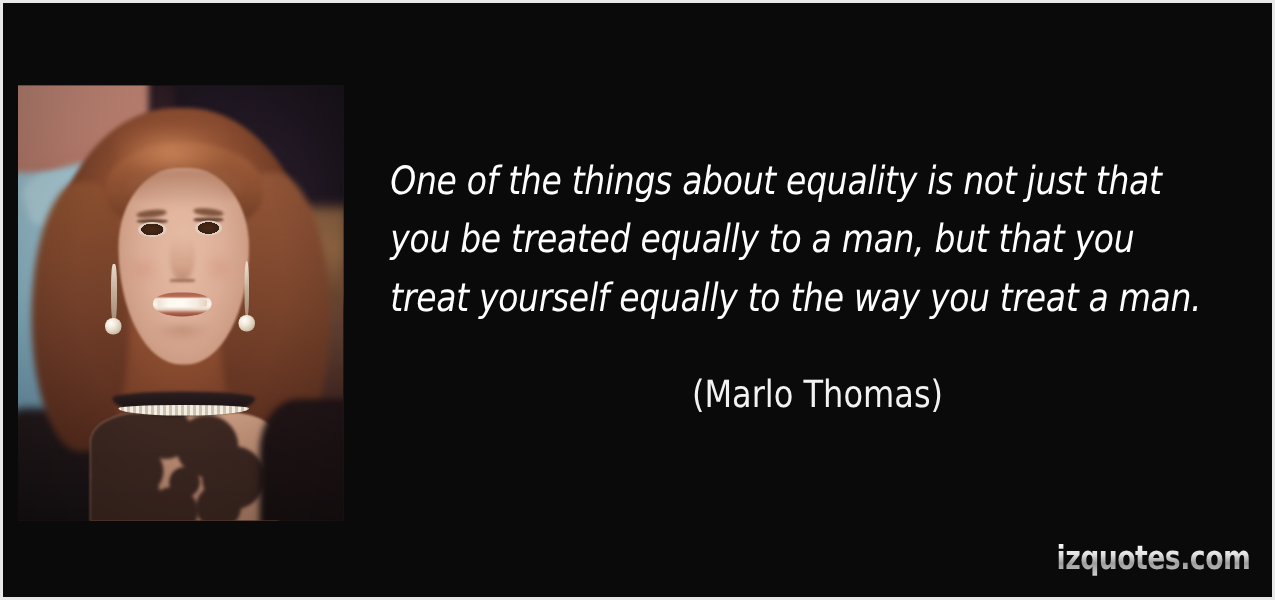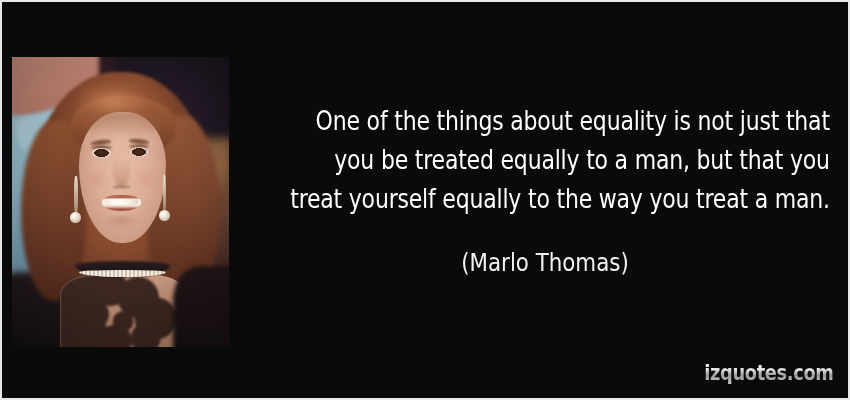"One of the things about" .quote-block { font-style: none -> italic; text-align: right -> left }
